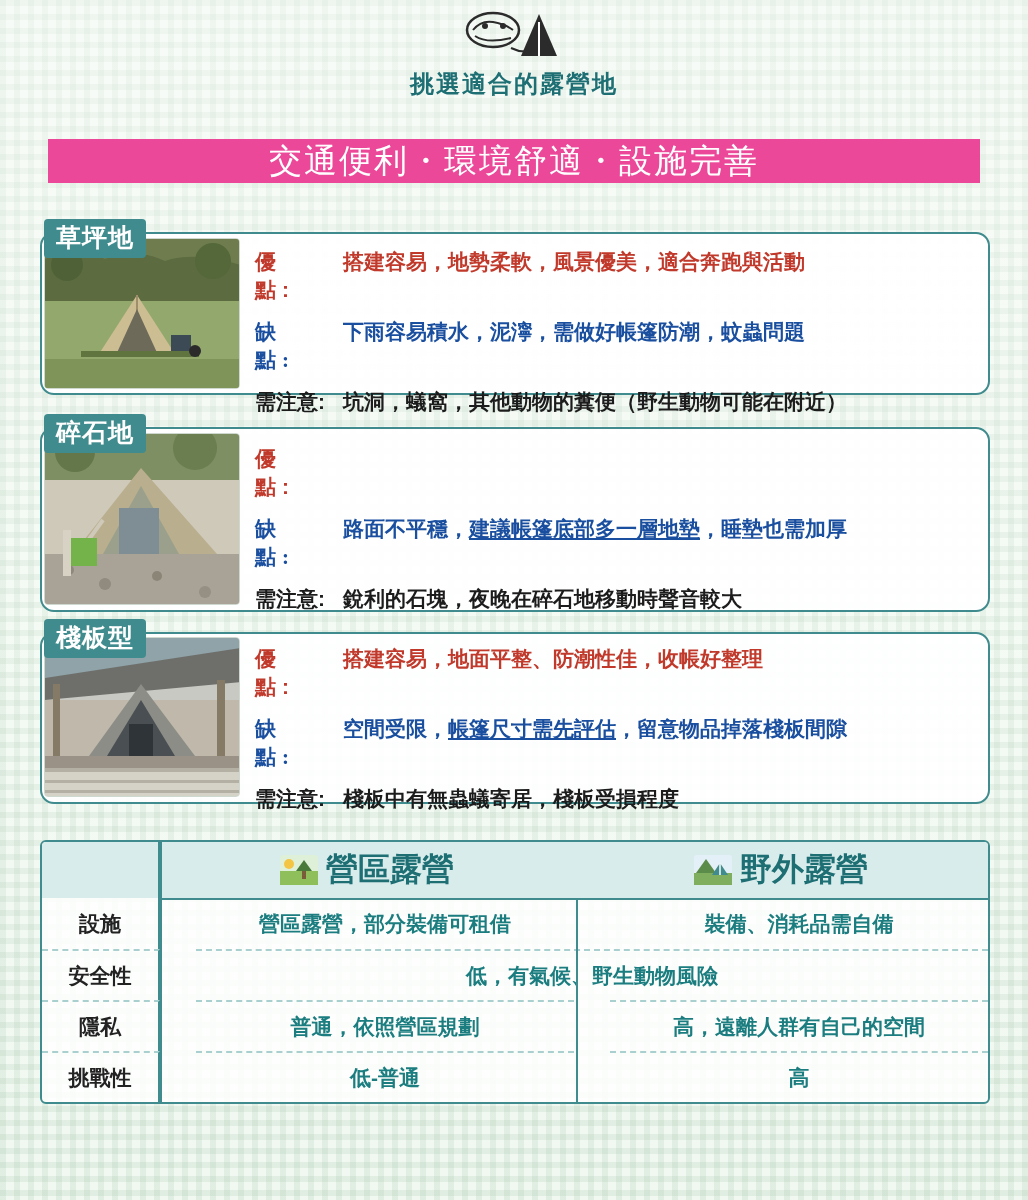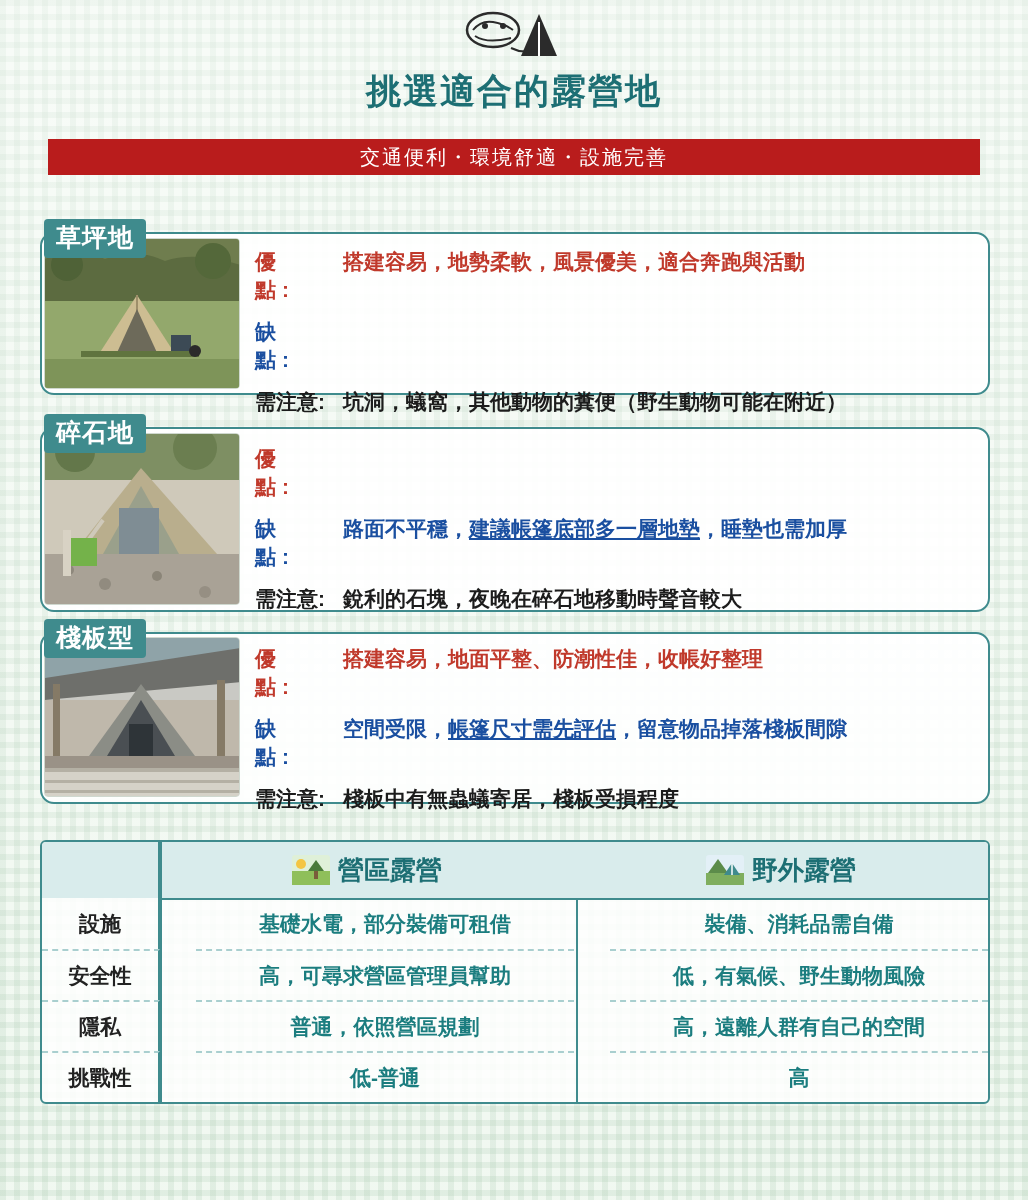"挑選適合的露營地" .main-title { font-size: 35px -> 24px }
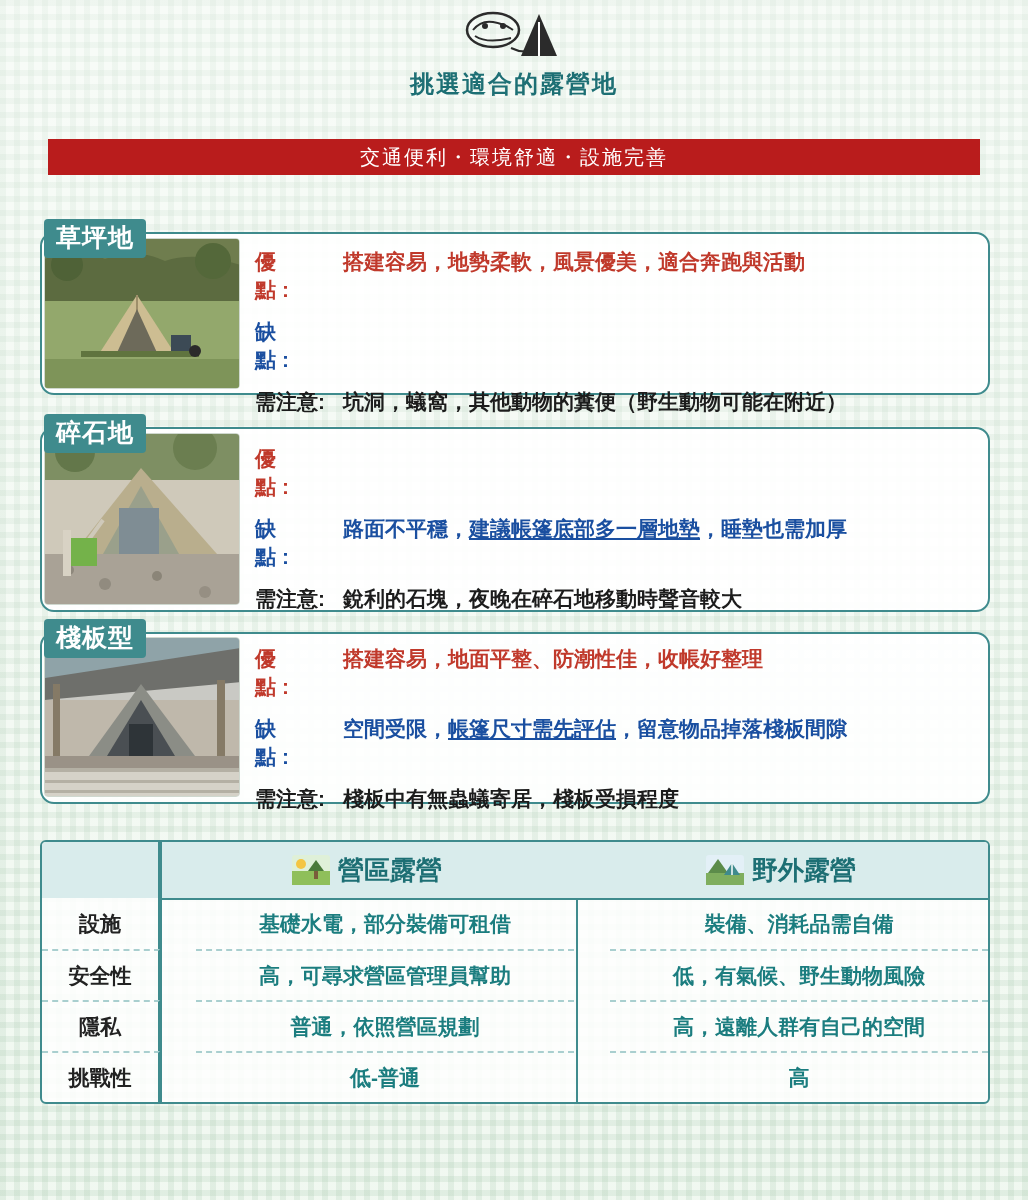"交通便利・環境舒適・設施完善" .subtitle-bar { background: #b91c1c -> #ec4899; font-size: 20px -> 33px; height: 36px -> 44px }
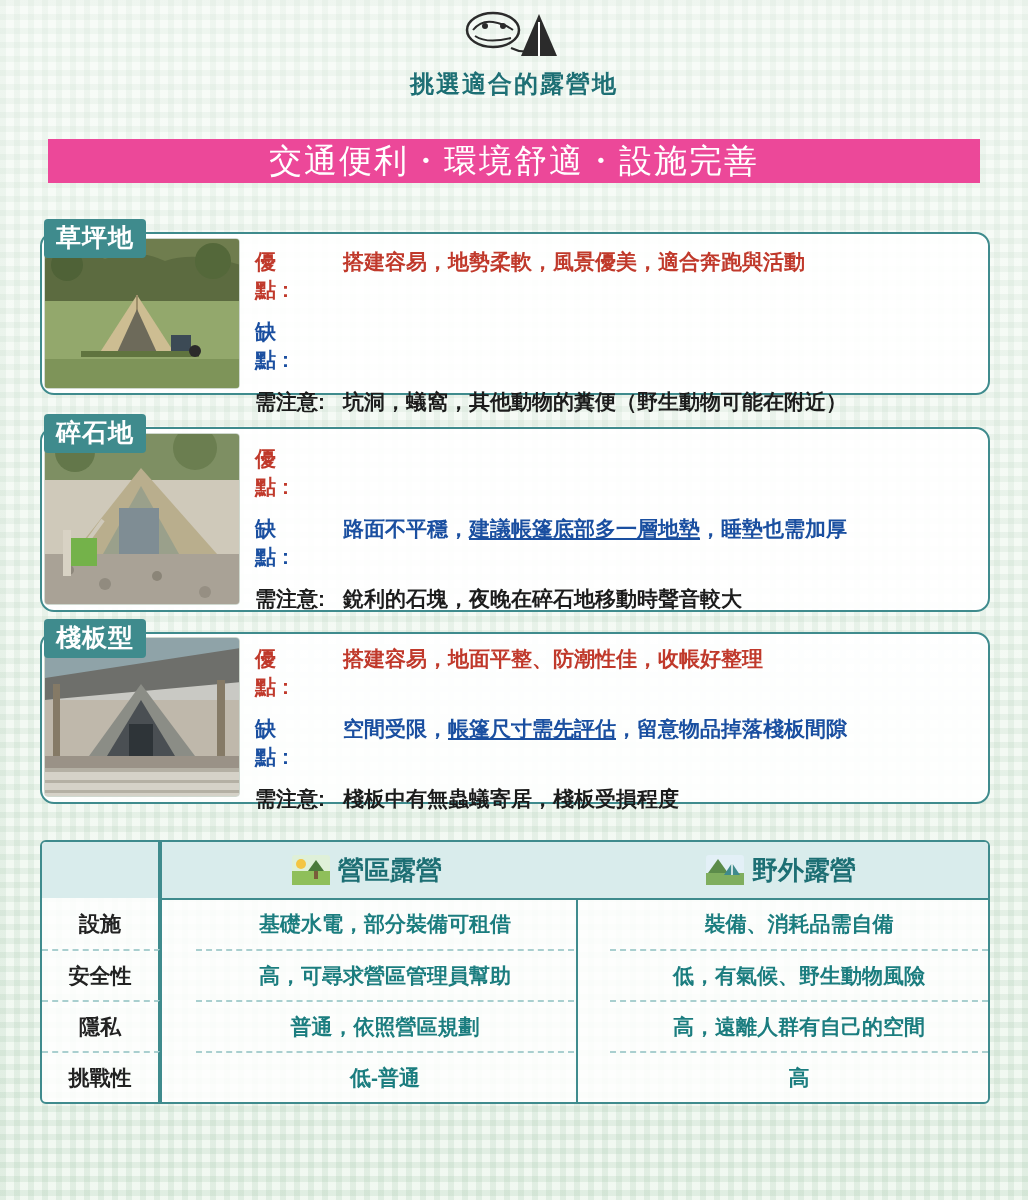"缺 點:" .row-con .tag, .row-con .txt { font-family: none -> Liberation Serif, serif }
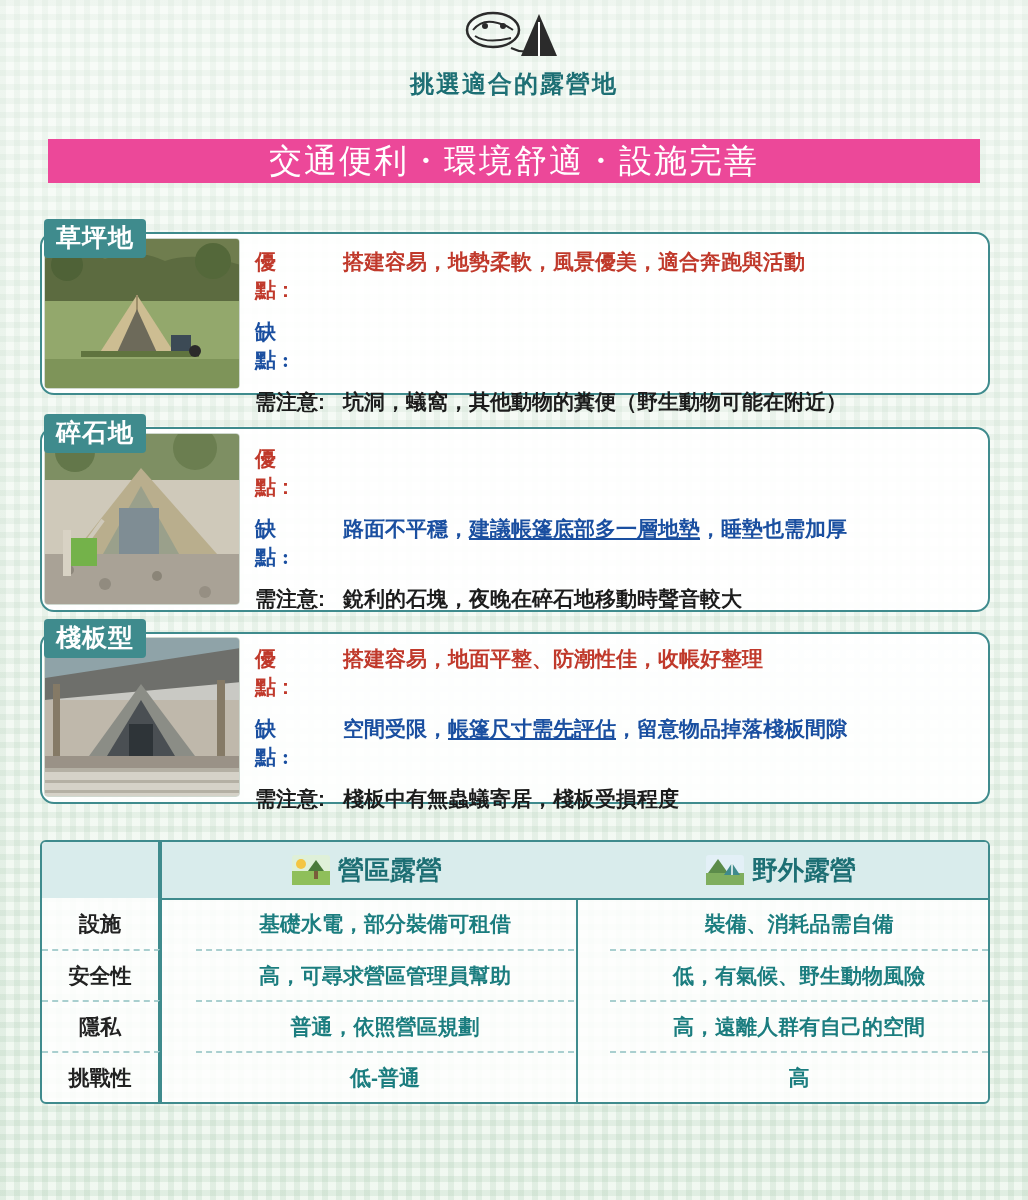"下雨容易積水，泥濘，需做好帳篷防潮，蚊蟲問題" span.txt { html: none -> <span>下雨容易積水，泥濘，需做好帳篷防潮，蚊蟲問題</span> }
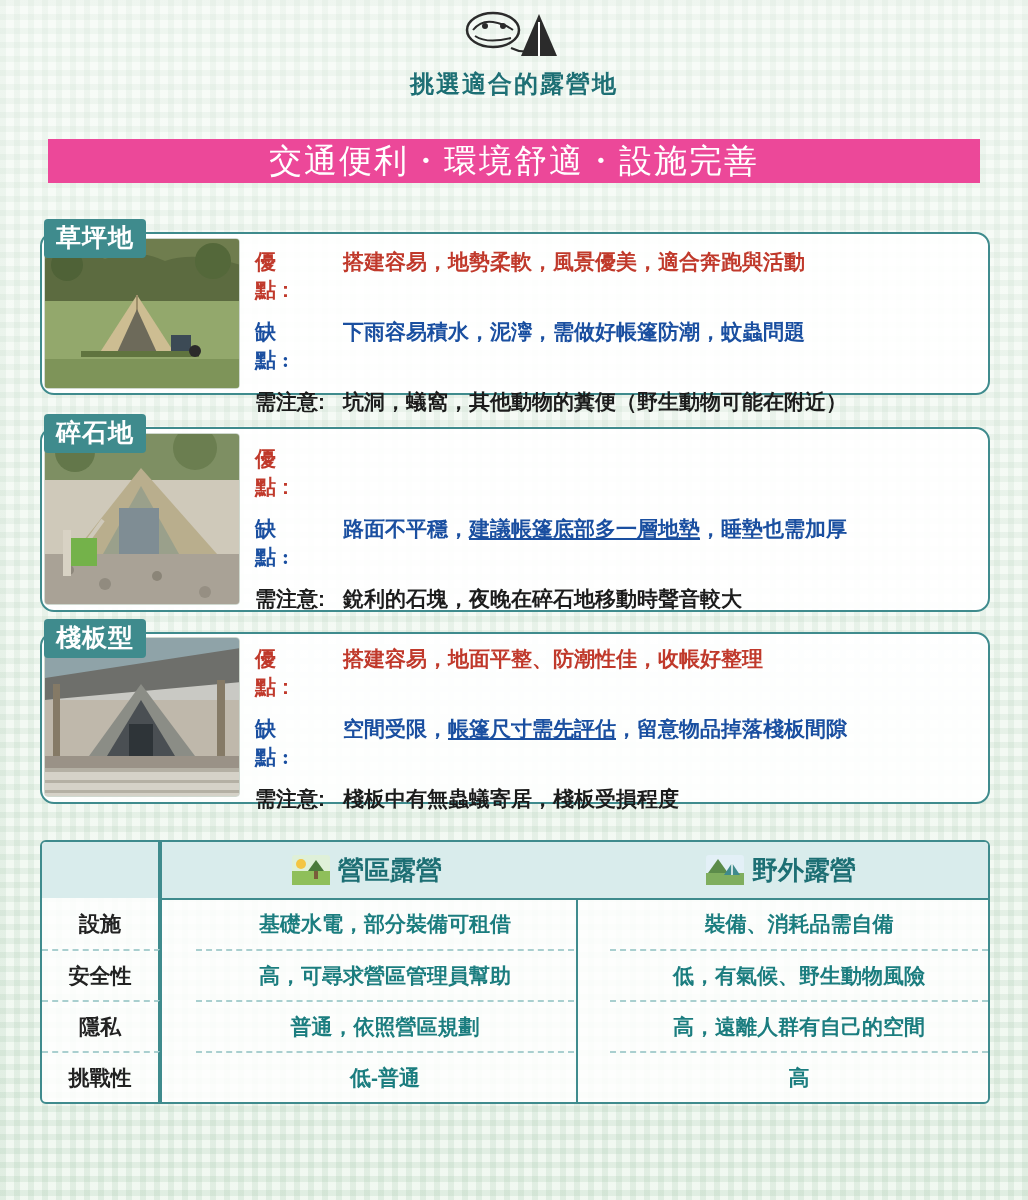"營區露營" .t-head .t-cell { font-size: 26px -> 32px }
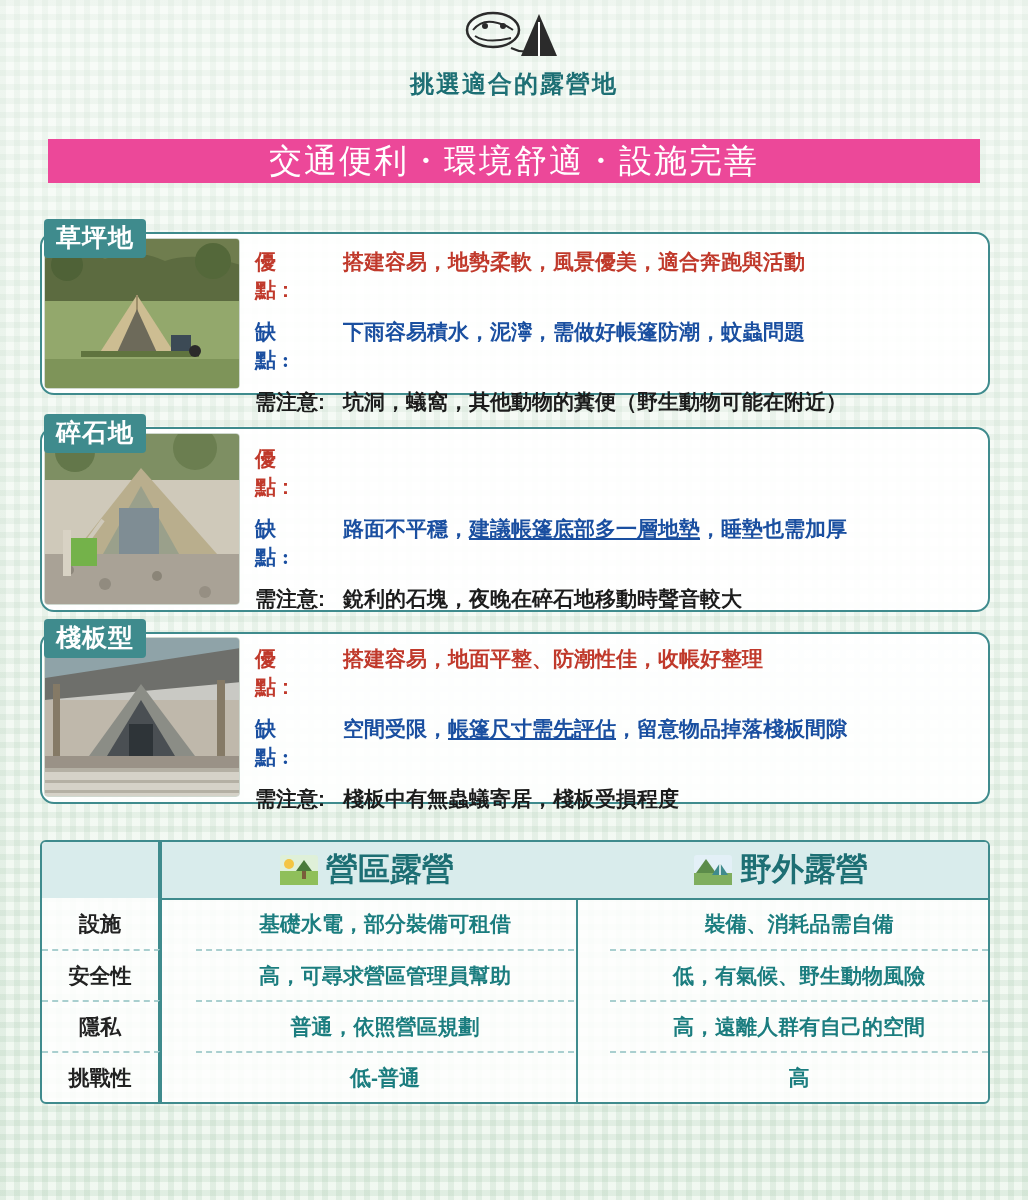"基礎水電，部分裝備可租借" div.t-cell { text: 基礎水電 -> 營區露營 }
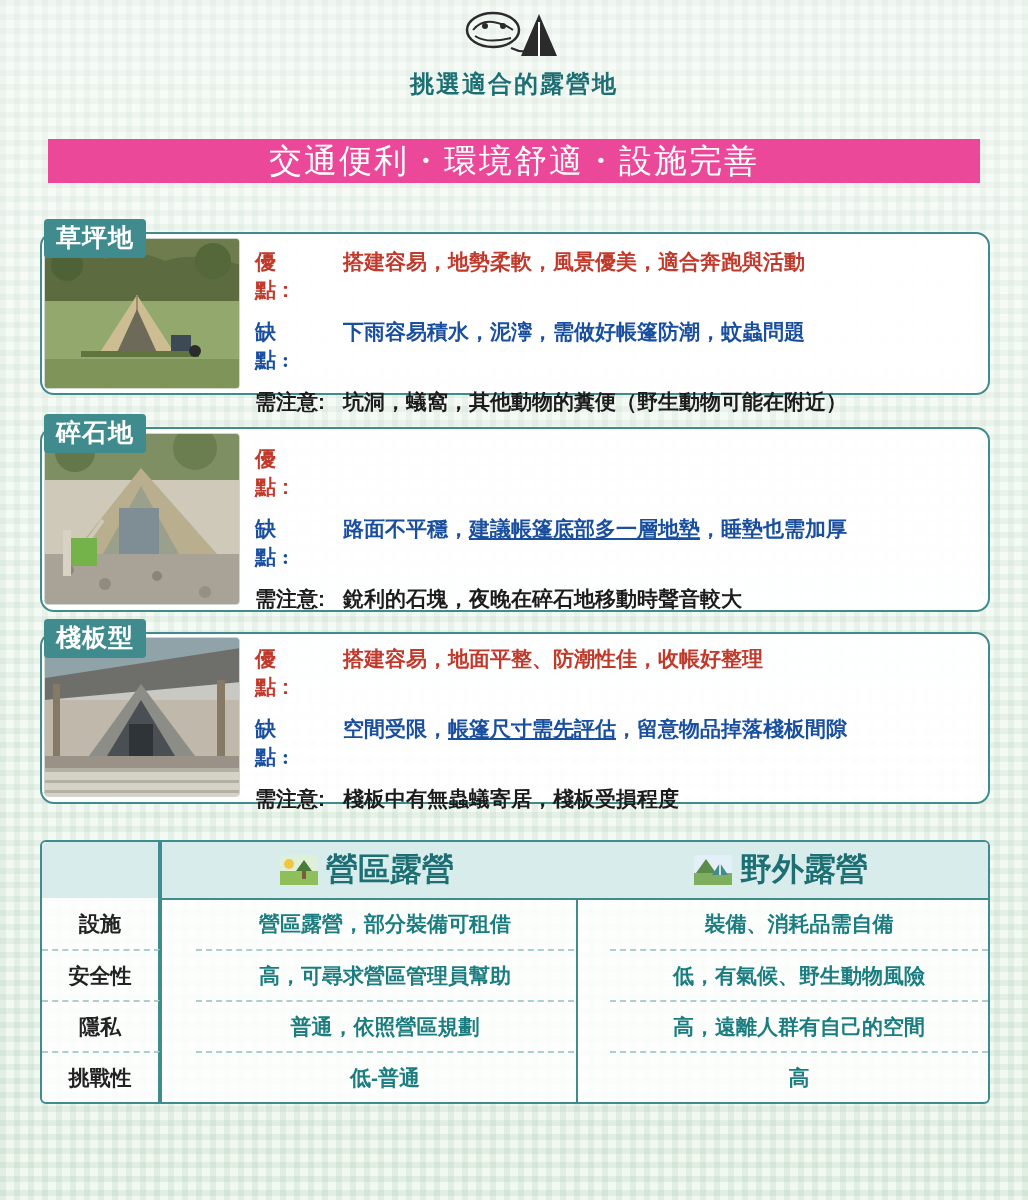"高，可尋求營區管理員幫助" div.t-cell { html: <div>高，可尋求營區管理員幫助</div> -> none }
